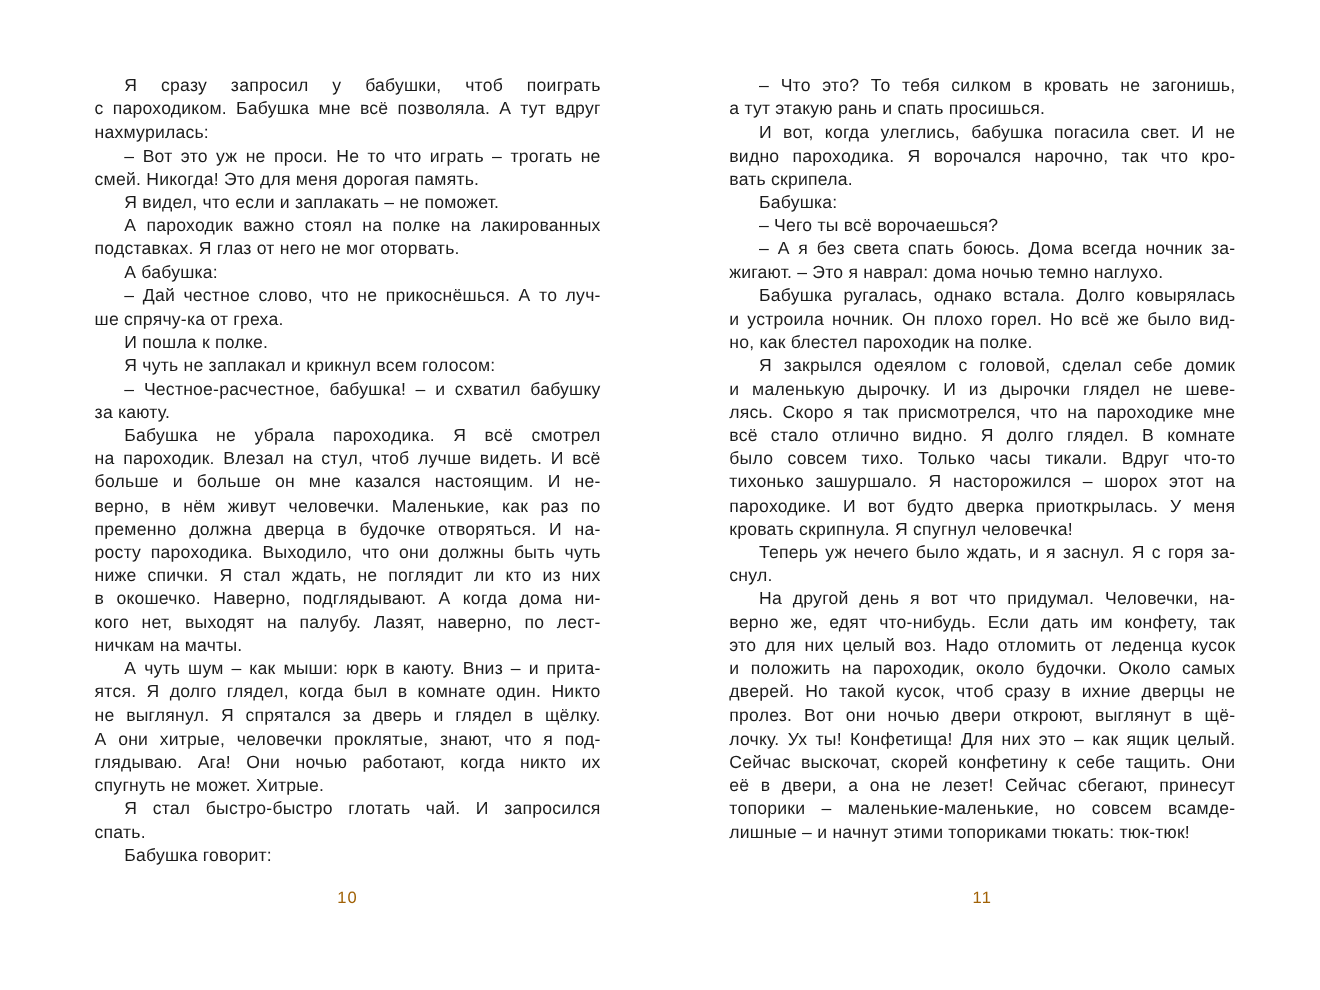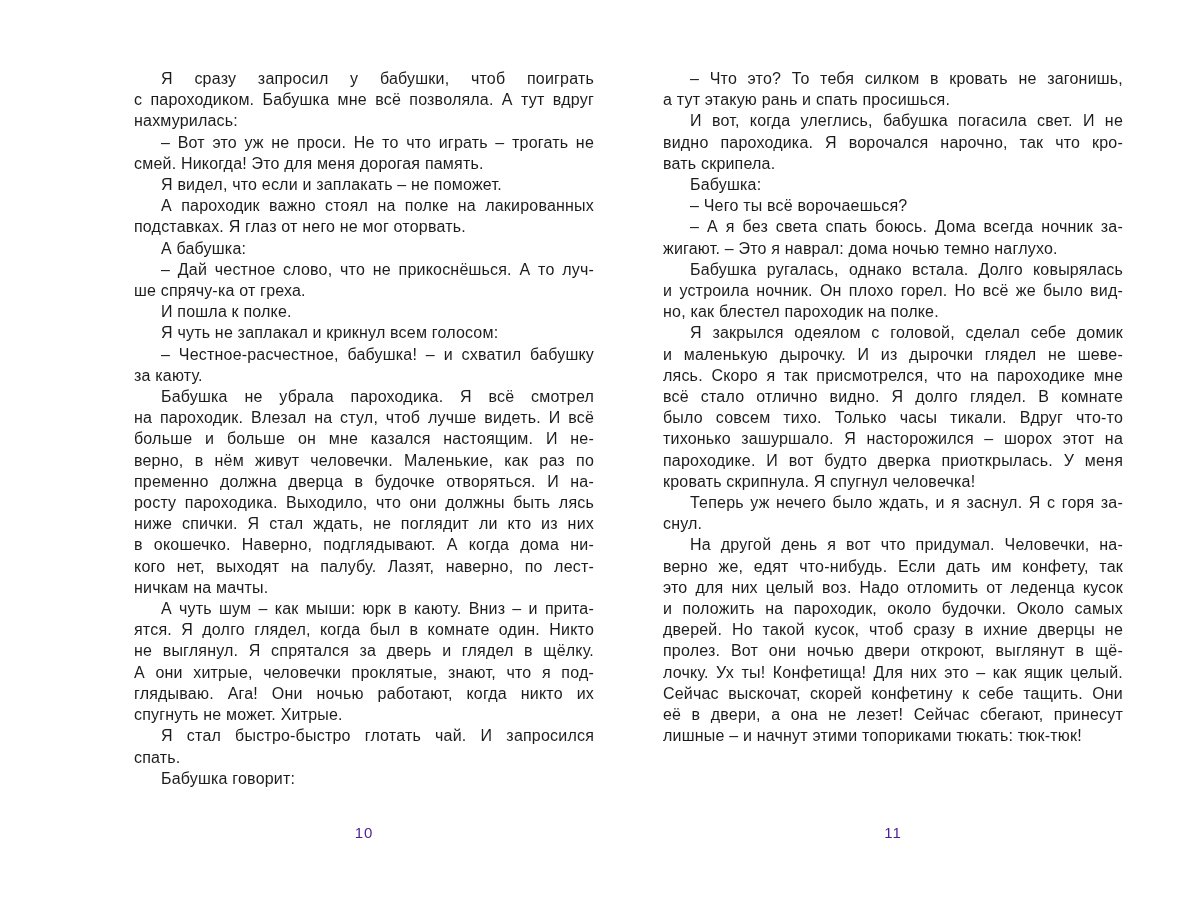"Я сразу запросил у бабушки," .page-left { margin-left: 48px -> none }
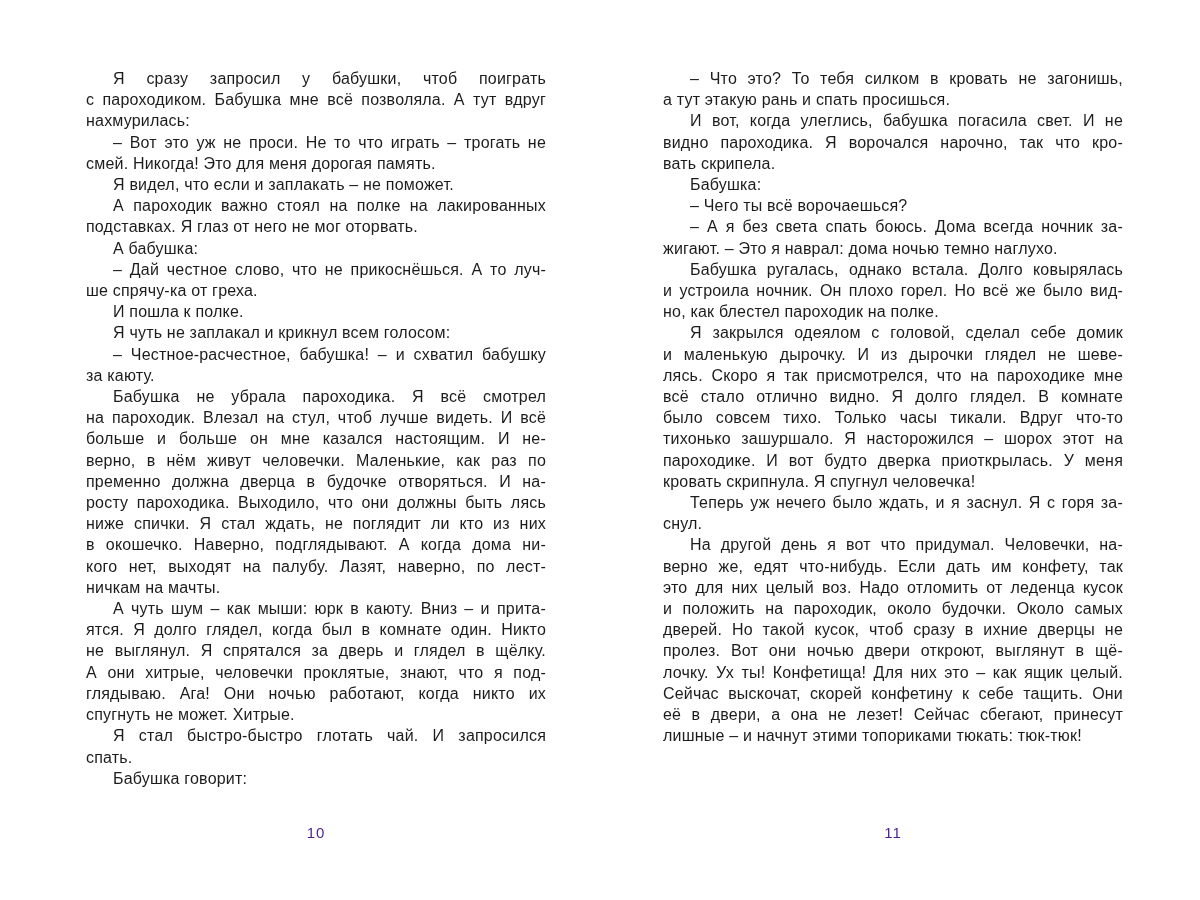"росту пароходика. Выходило, что они" div.line { text: лясь -> чуть }
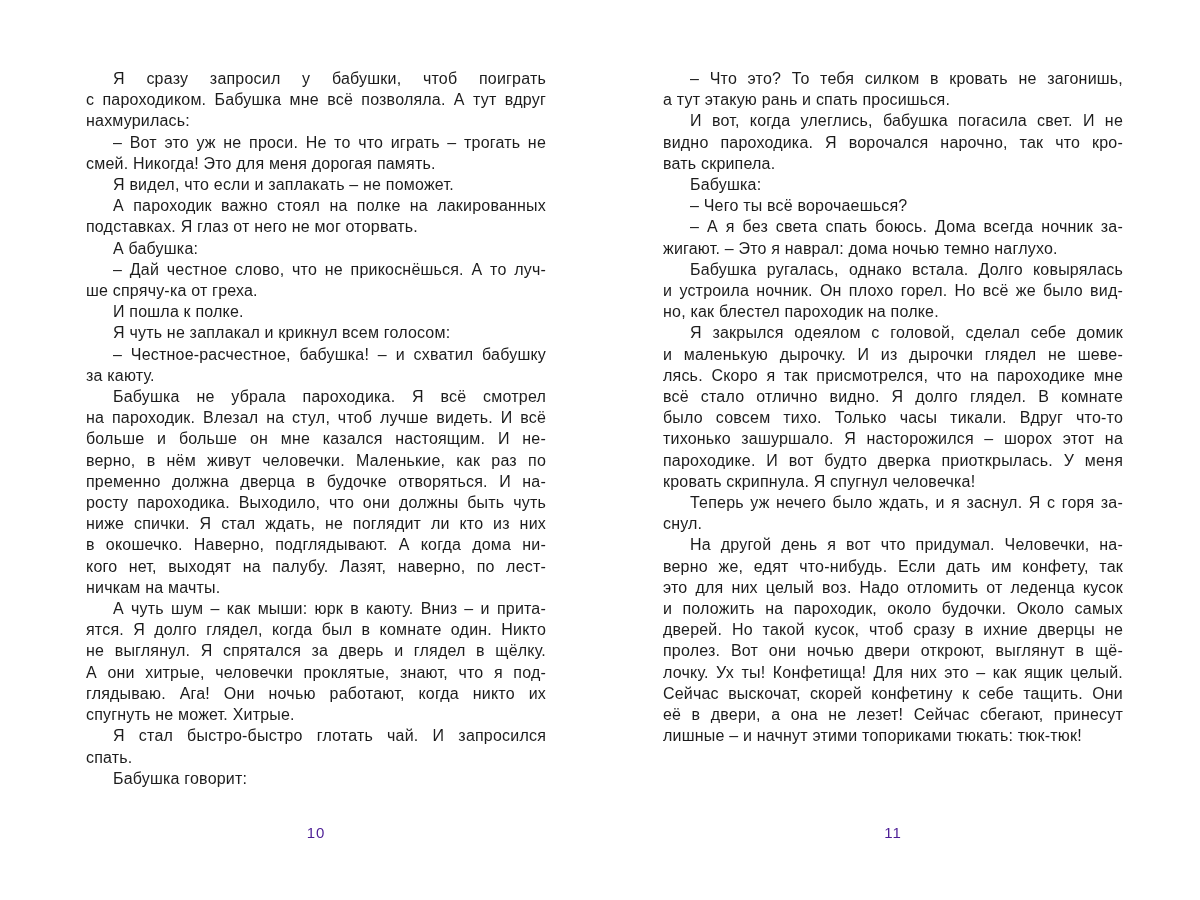"топорики – маленькие-маленькие, но" div.line { html: none -> <div>топорики – маленькие-маленькие, но совсем всамде-</div> }
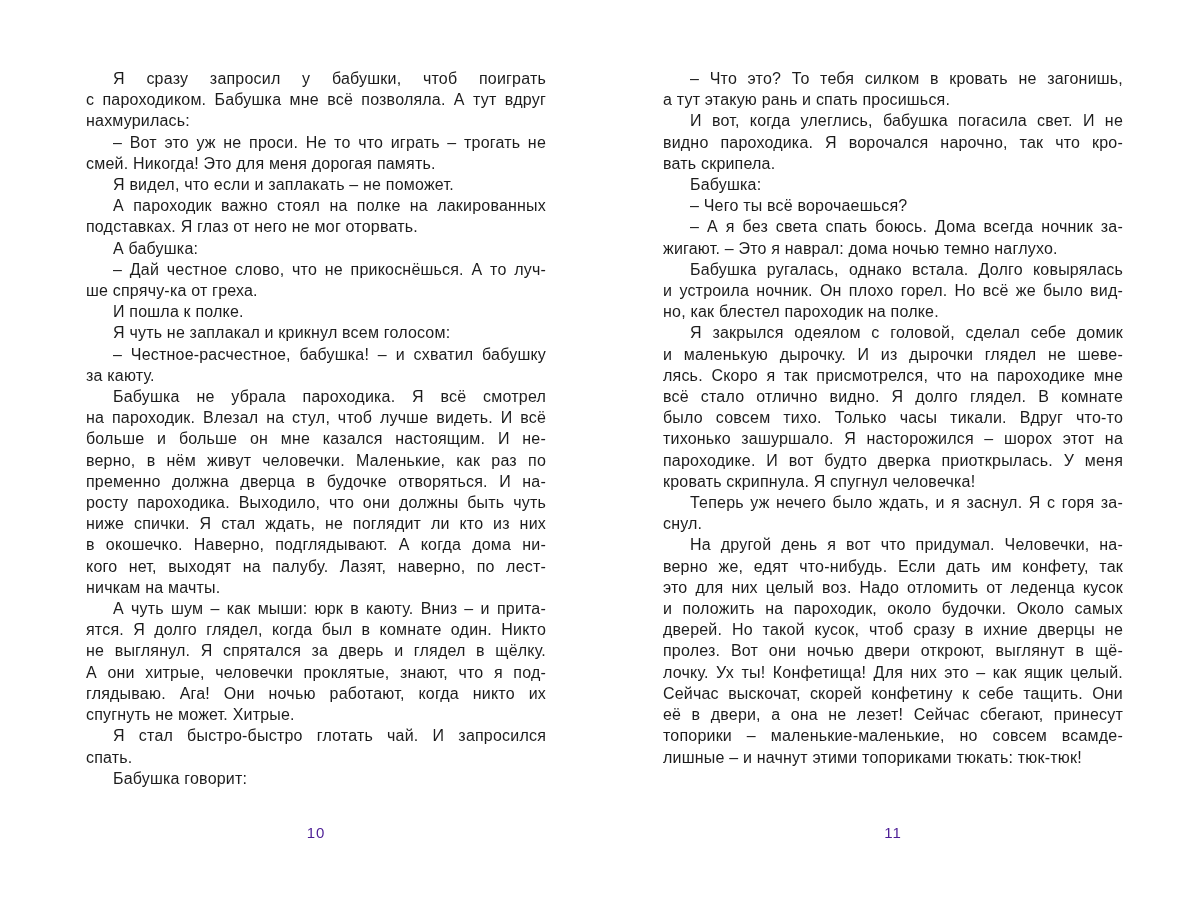"10" .page-number { color: #4c1d95 -> #a16207; top: 756px -> 740px }
